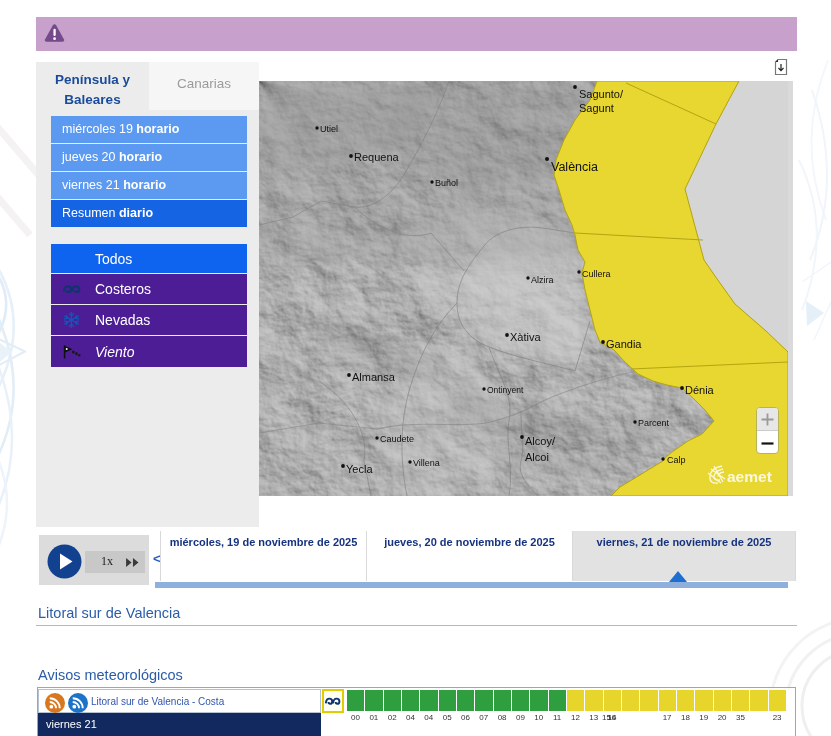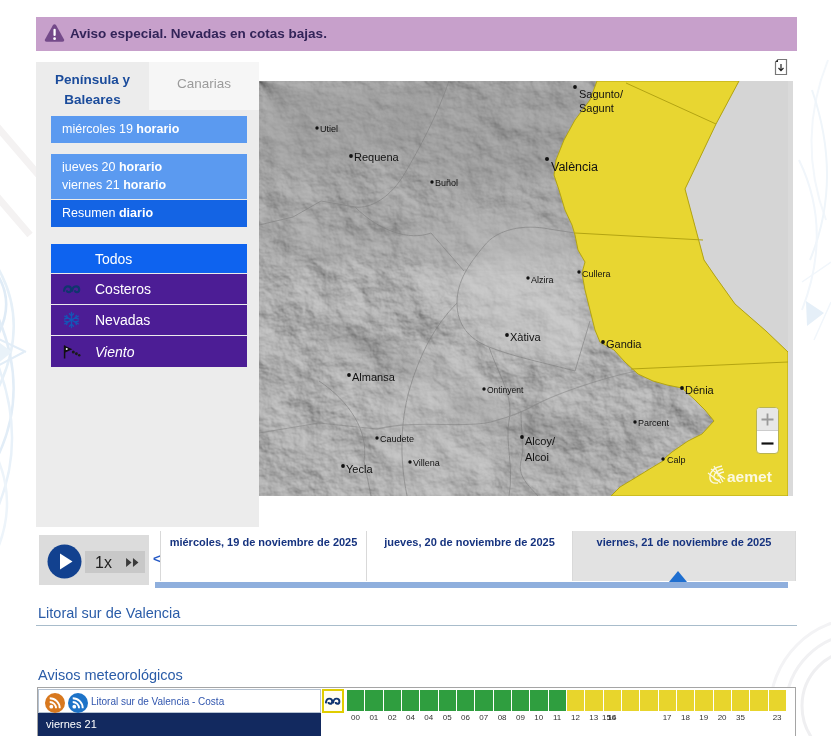"Aviso especial. Nevadas en cotas" span.txt { html: <span>Aviso especial. Nevadas en cotas bajas.</span> -> none }
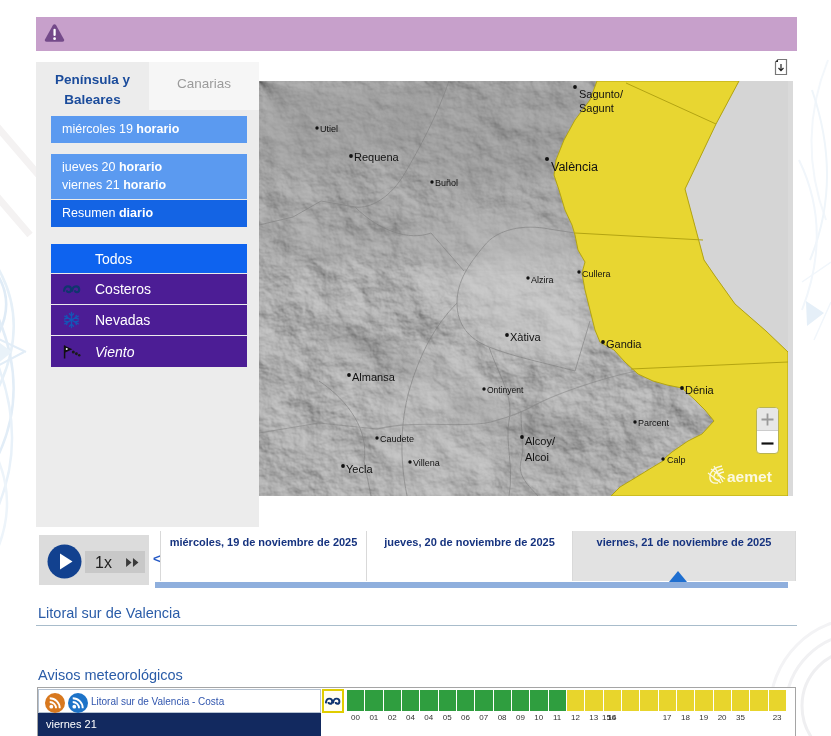"jueves 20 horario" div.abs { top: 154px -> 144px }
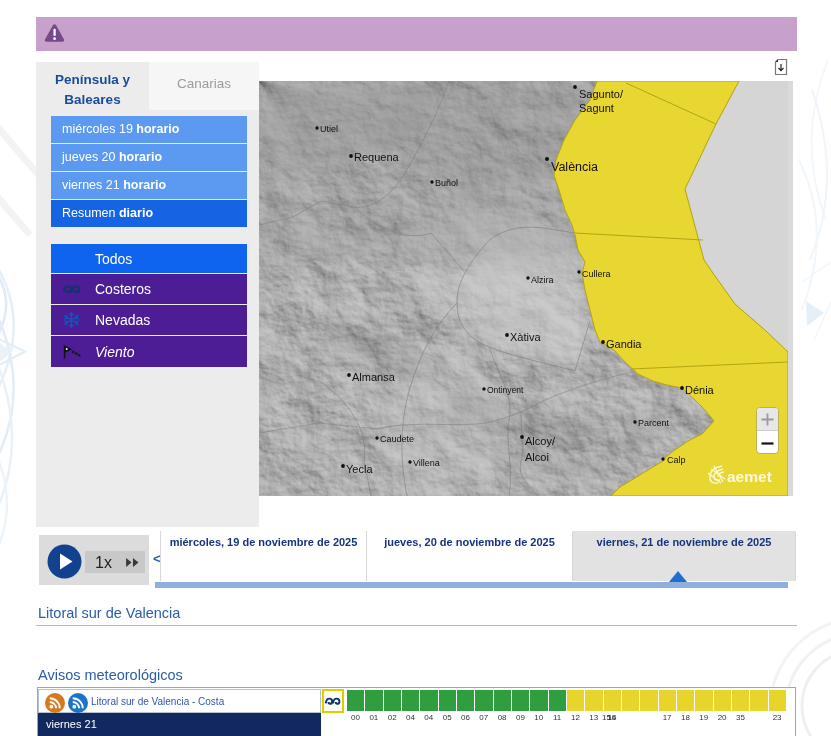"1x" .spdbox .x1 { font-family: none -> Liberation Serif, serif; font-size: 16px -> 12px; left: 10px -> 16px }
